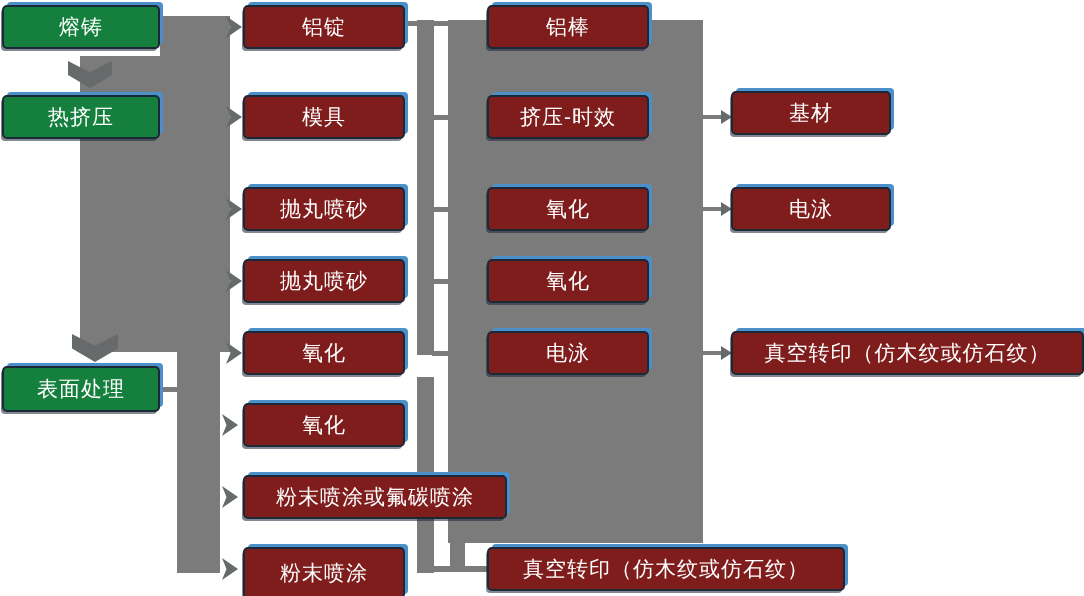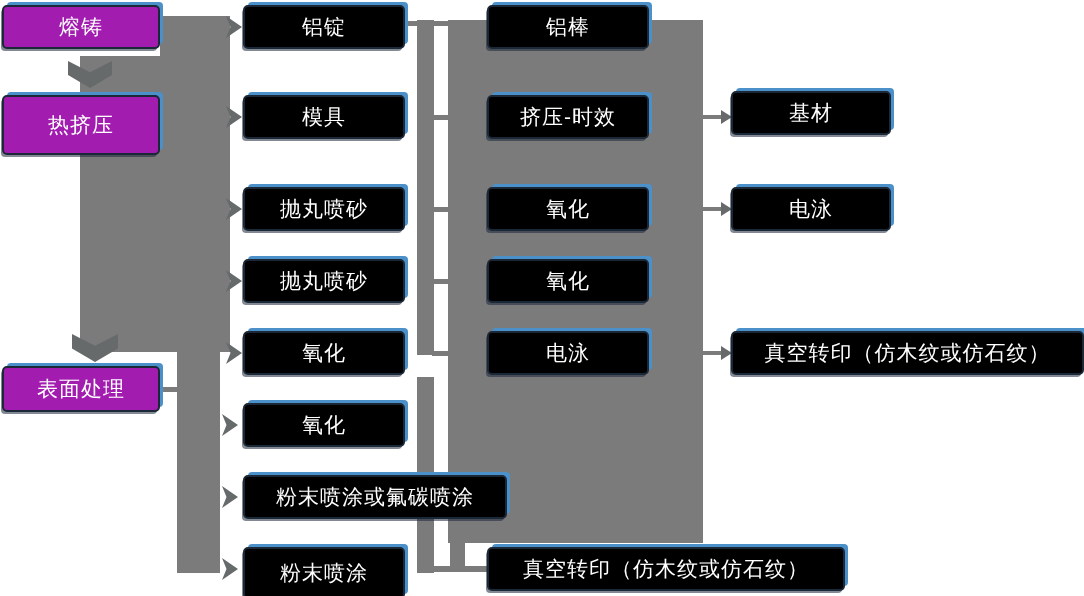"熔铸" .node.dark { background: #a21caf -> #15803d }
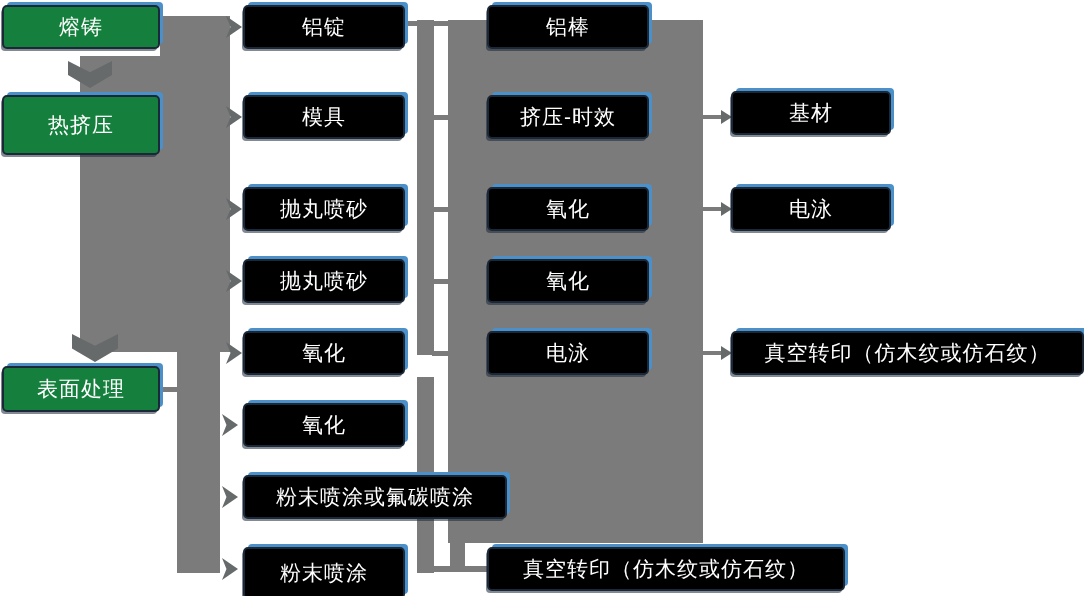"铝锭" .node { background: #000000 -> #7f1d1d }
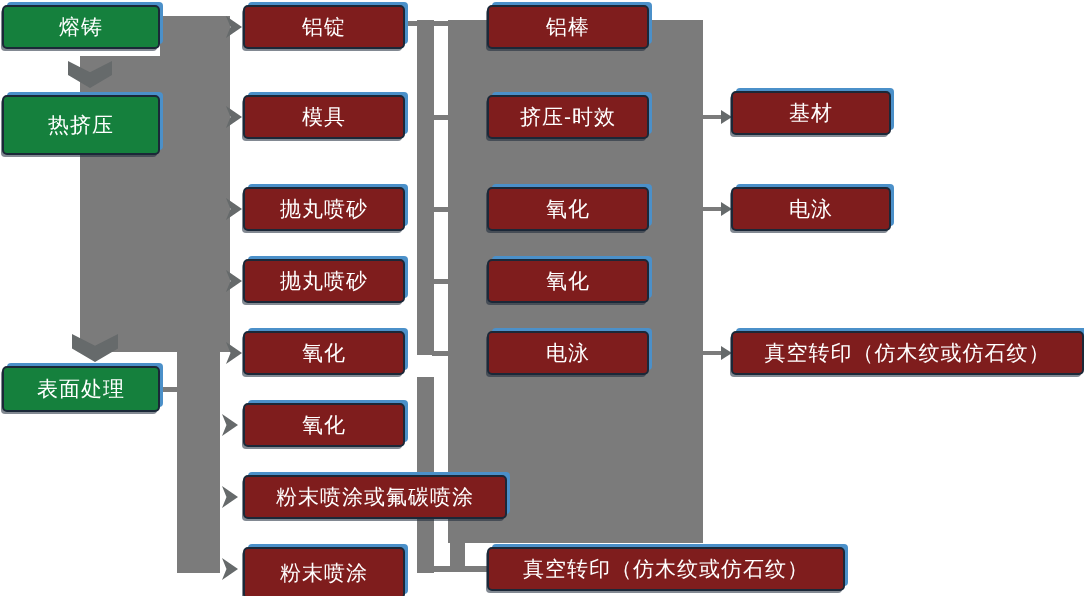"热挤压" div.node { height: 60px -> 44px }
